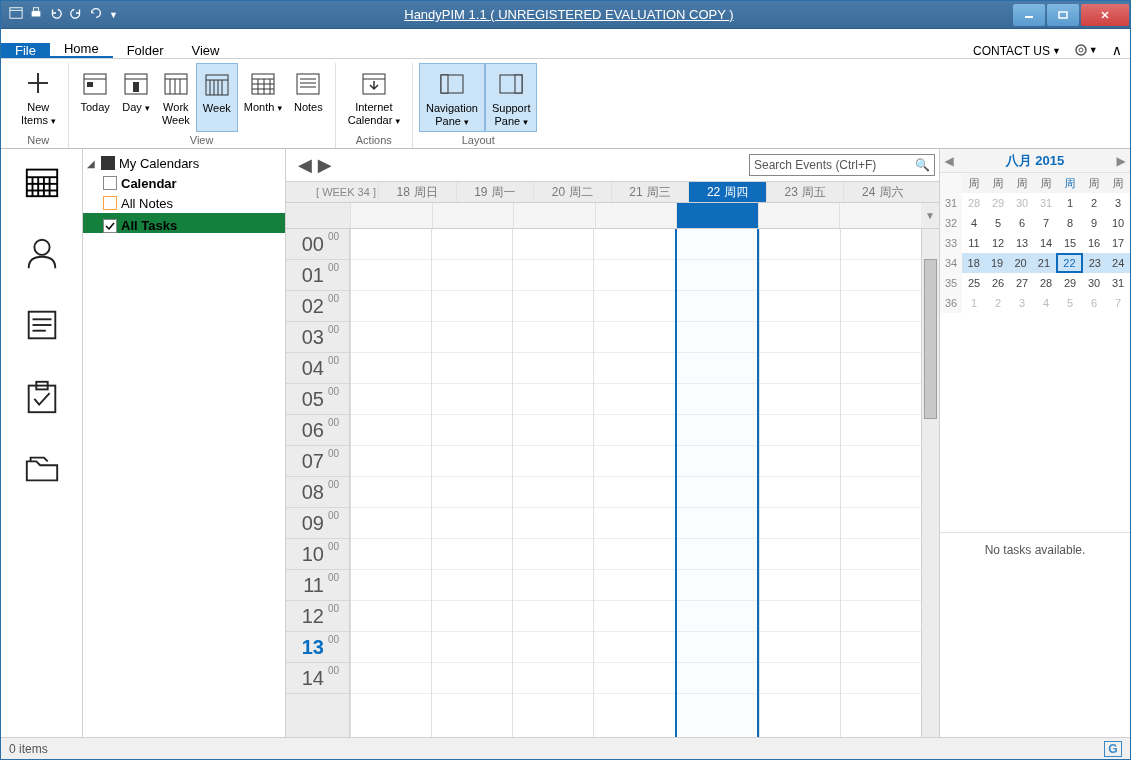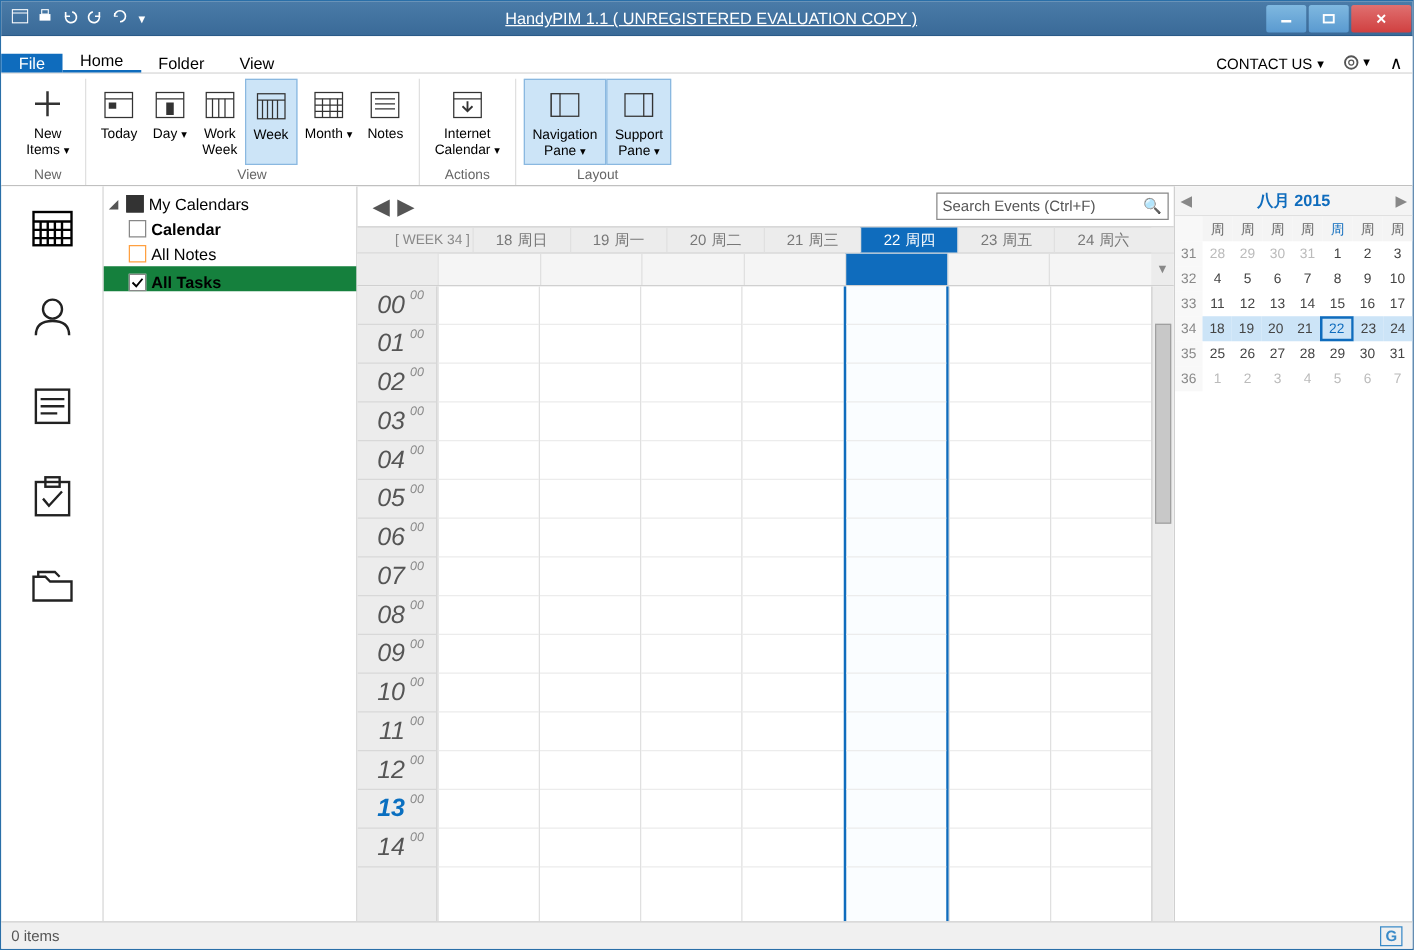"00" .time-slot { font-style: italic -> none }
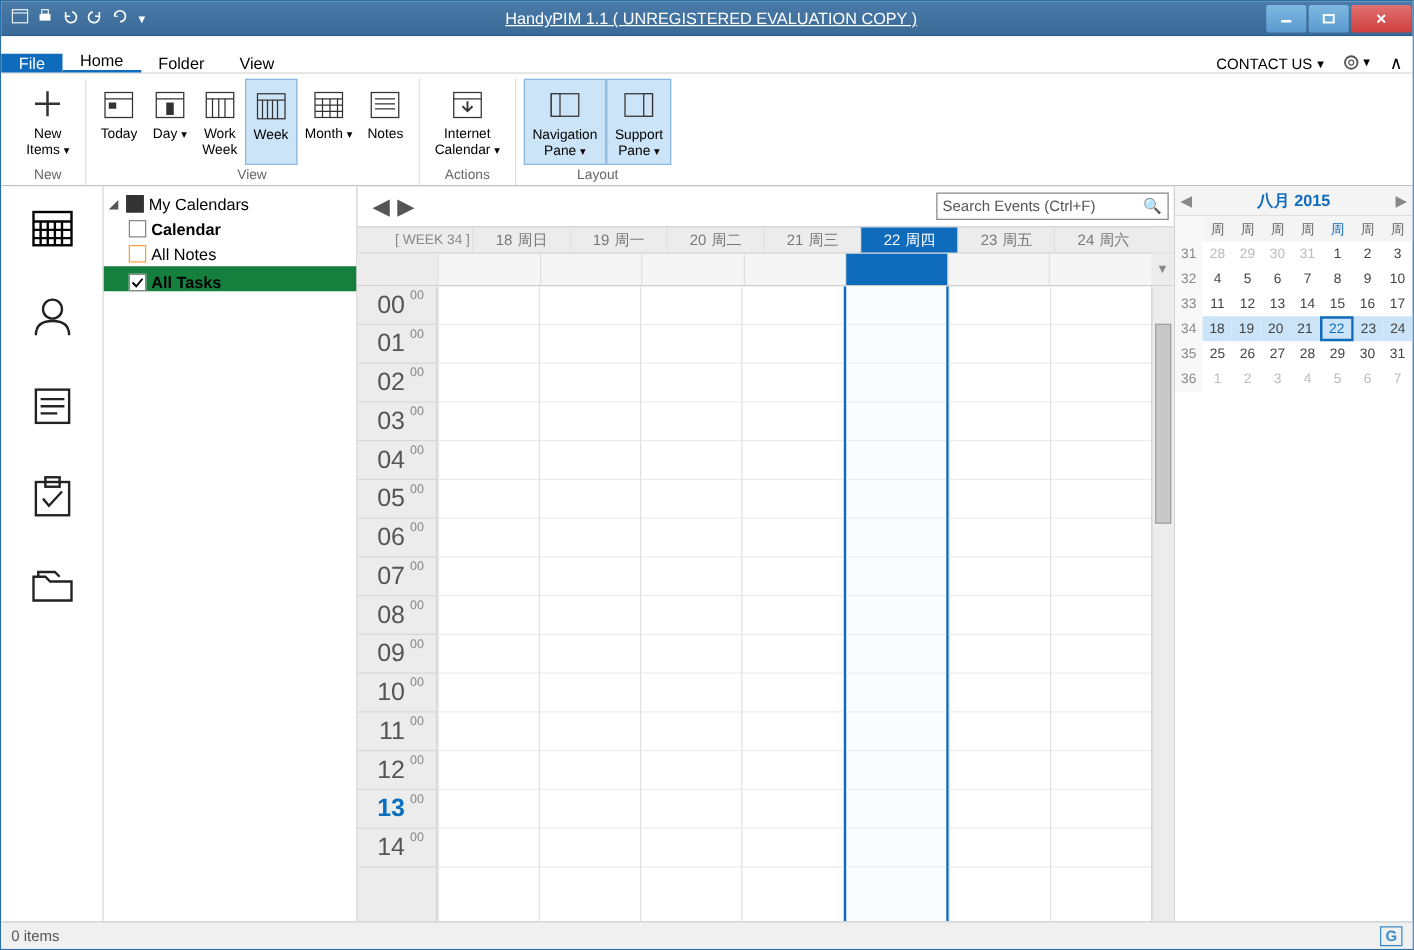"No tasks available." div.right-msg2 { html: none -> <div>No tasks available.</div> }
